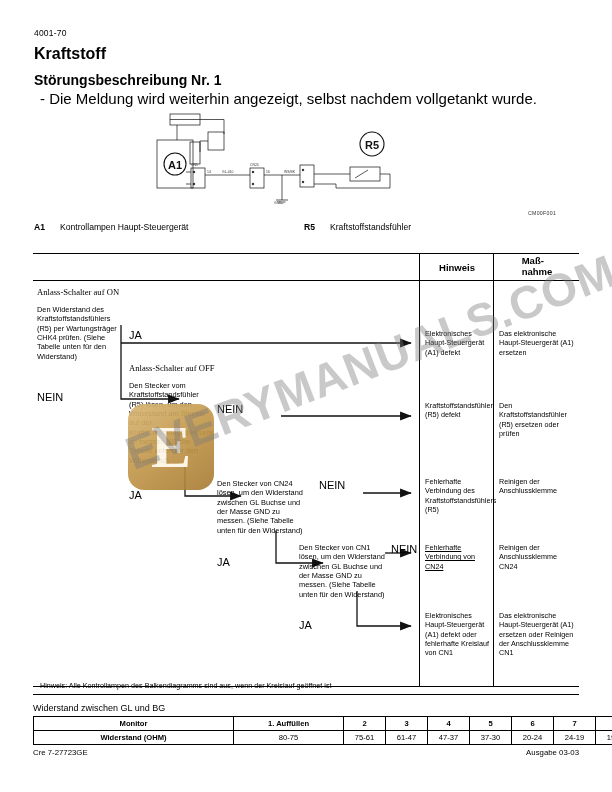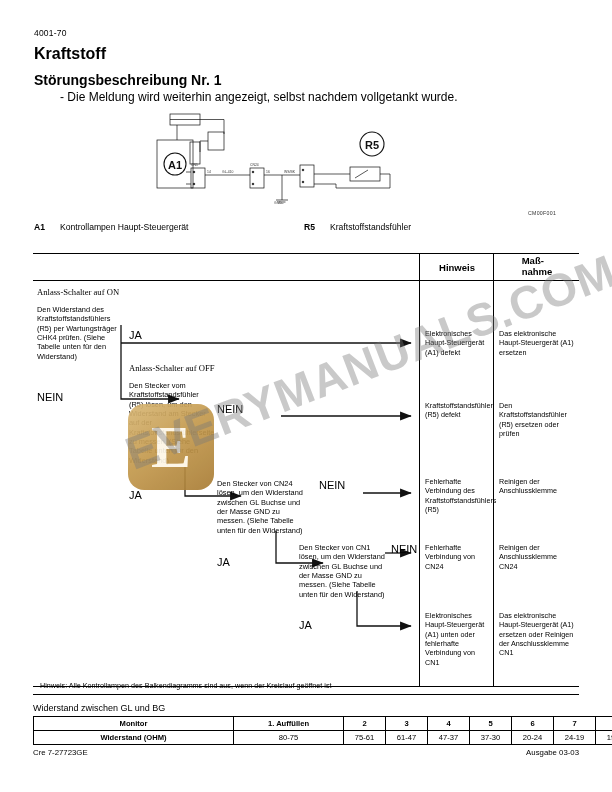"- Die Meldung wird weiterhin" .bullet { font-size: 12px -> 15px; left: 60px -> 40px }
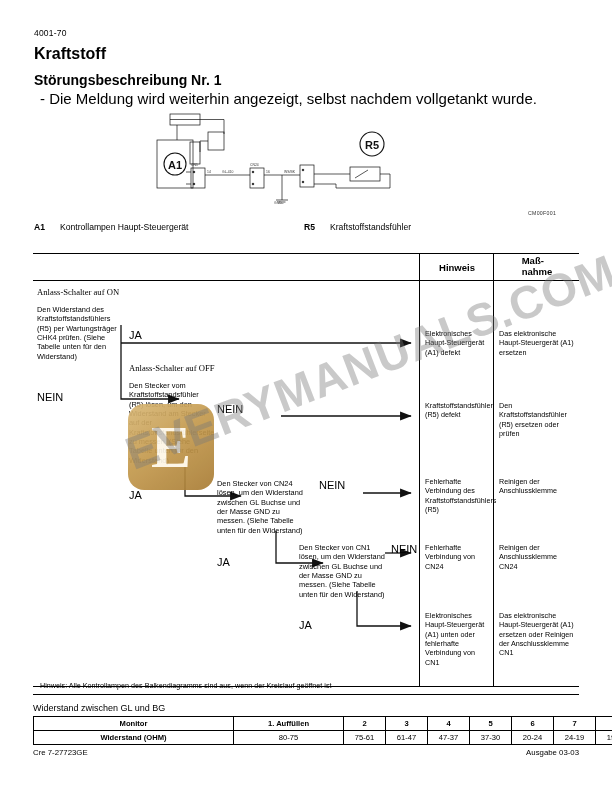"Fehlerhafte Verbindung von CN24" div.cause { text-decoration: none -> underline }
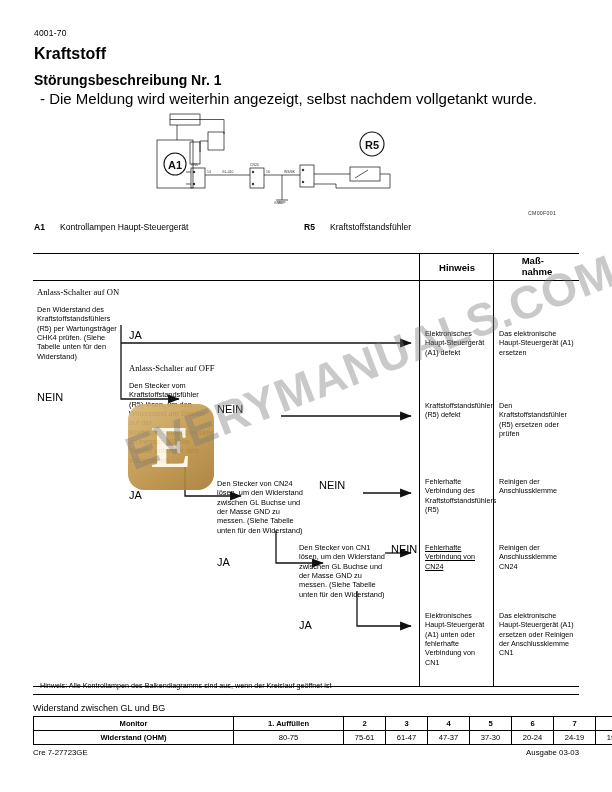"Elektronisches Haupt-Steuergerät (A1) unten oder" div.cause { text: unten oder fehlerhafte Verbindung -> defekt oder fehlerhafte Kreislauf }
